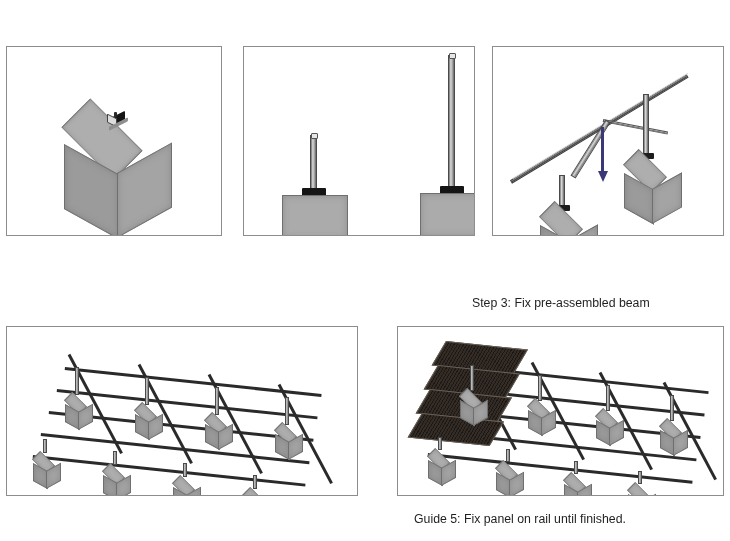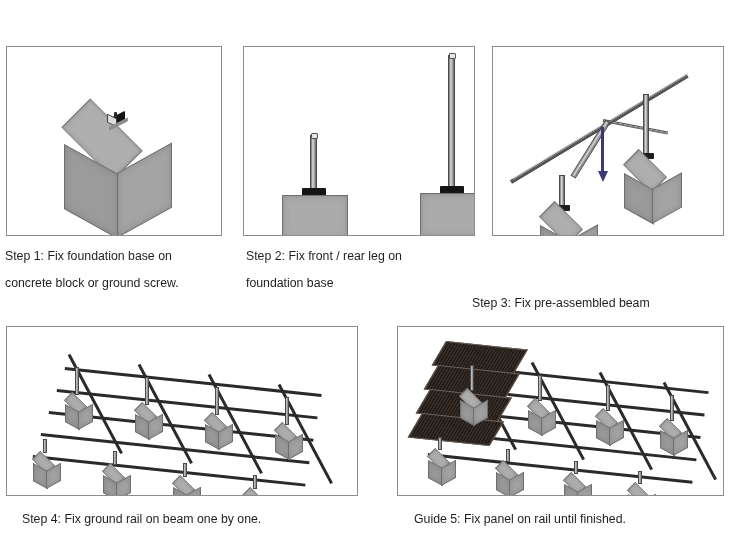"Step 1: Fix foundation base" div.caption { html: <div>Step 1: Fix foundation base on concrete block or ground screw.</div> -> none }
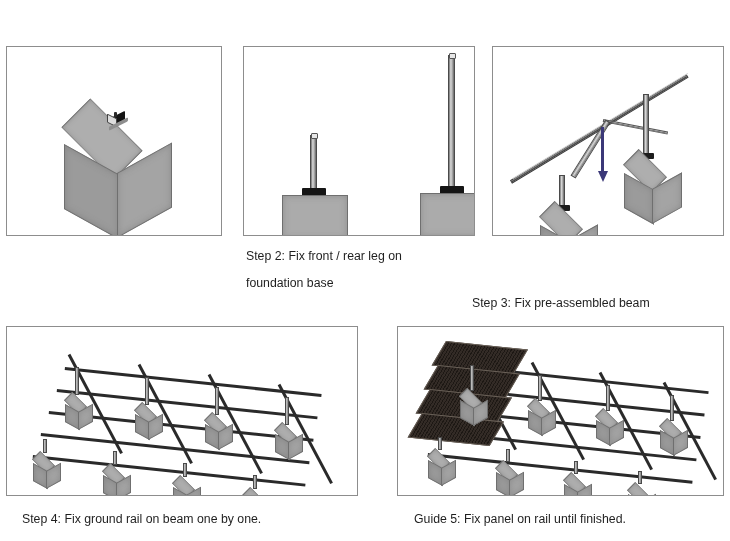"Step 2: Fix front /" div.caption { html: <div>Step 2: Fix front / rear leg on foundation base</div> -> none }
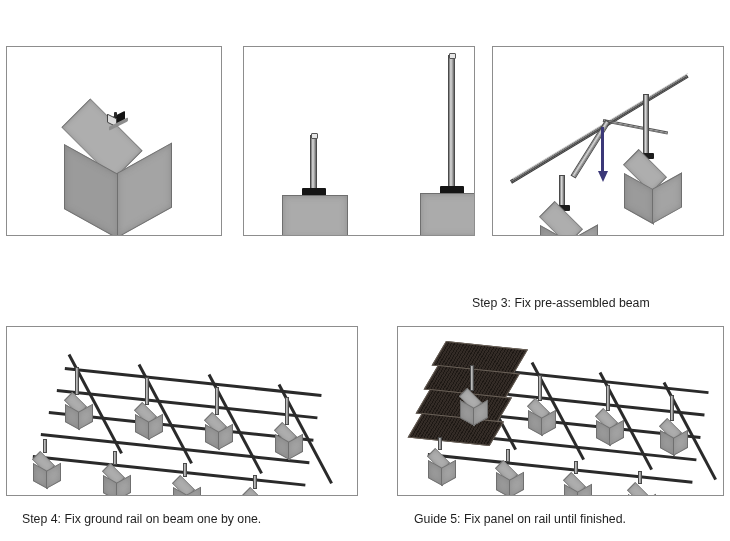"Step 4: Fix ground rail" div.caption { html: <div>Step 4: Fix ground rail on beam one by one.</div> -> none }
